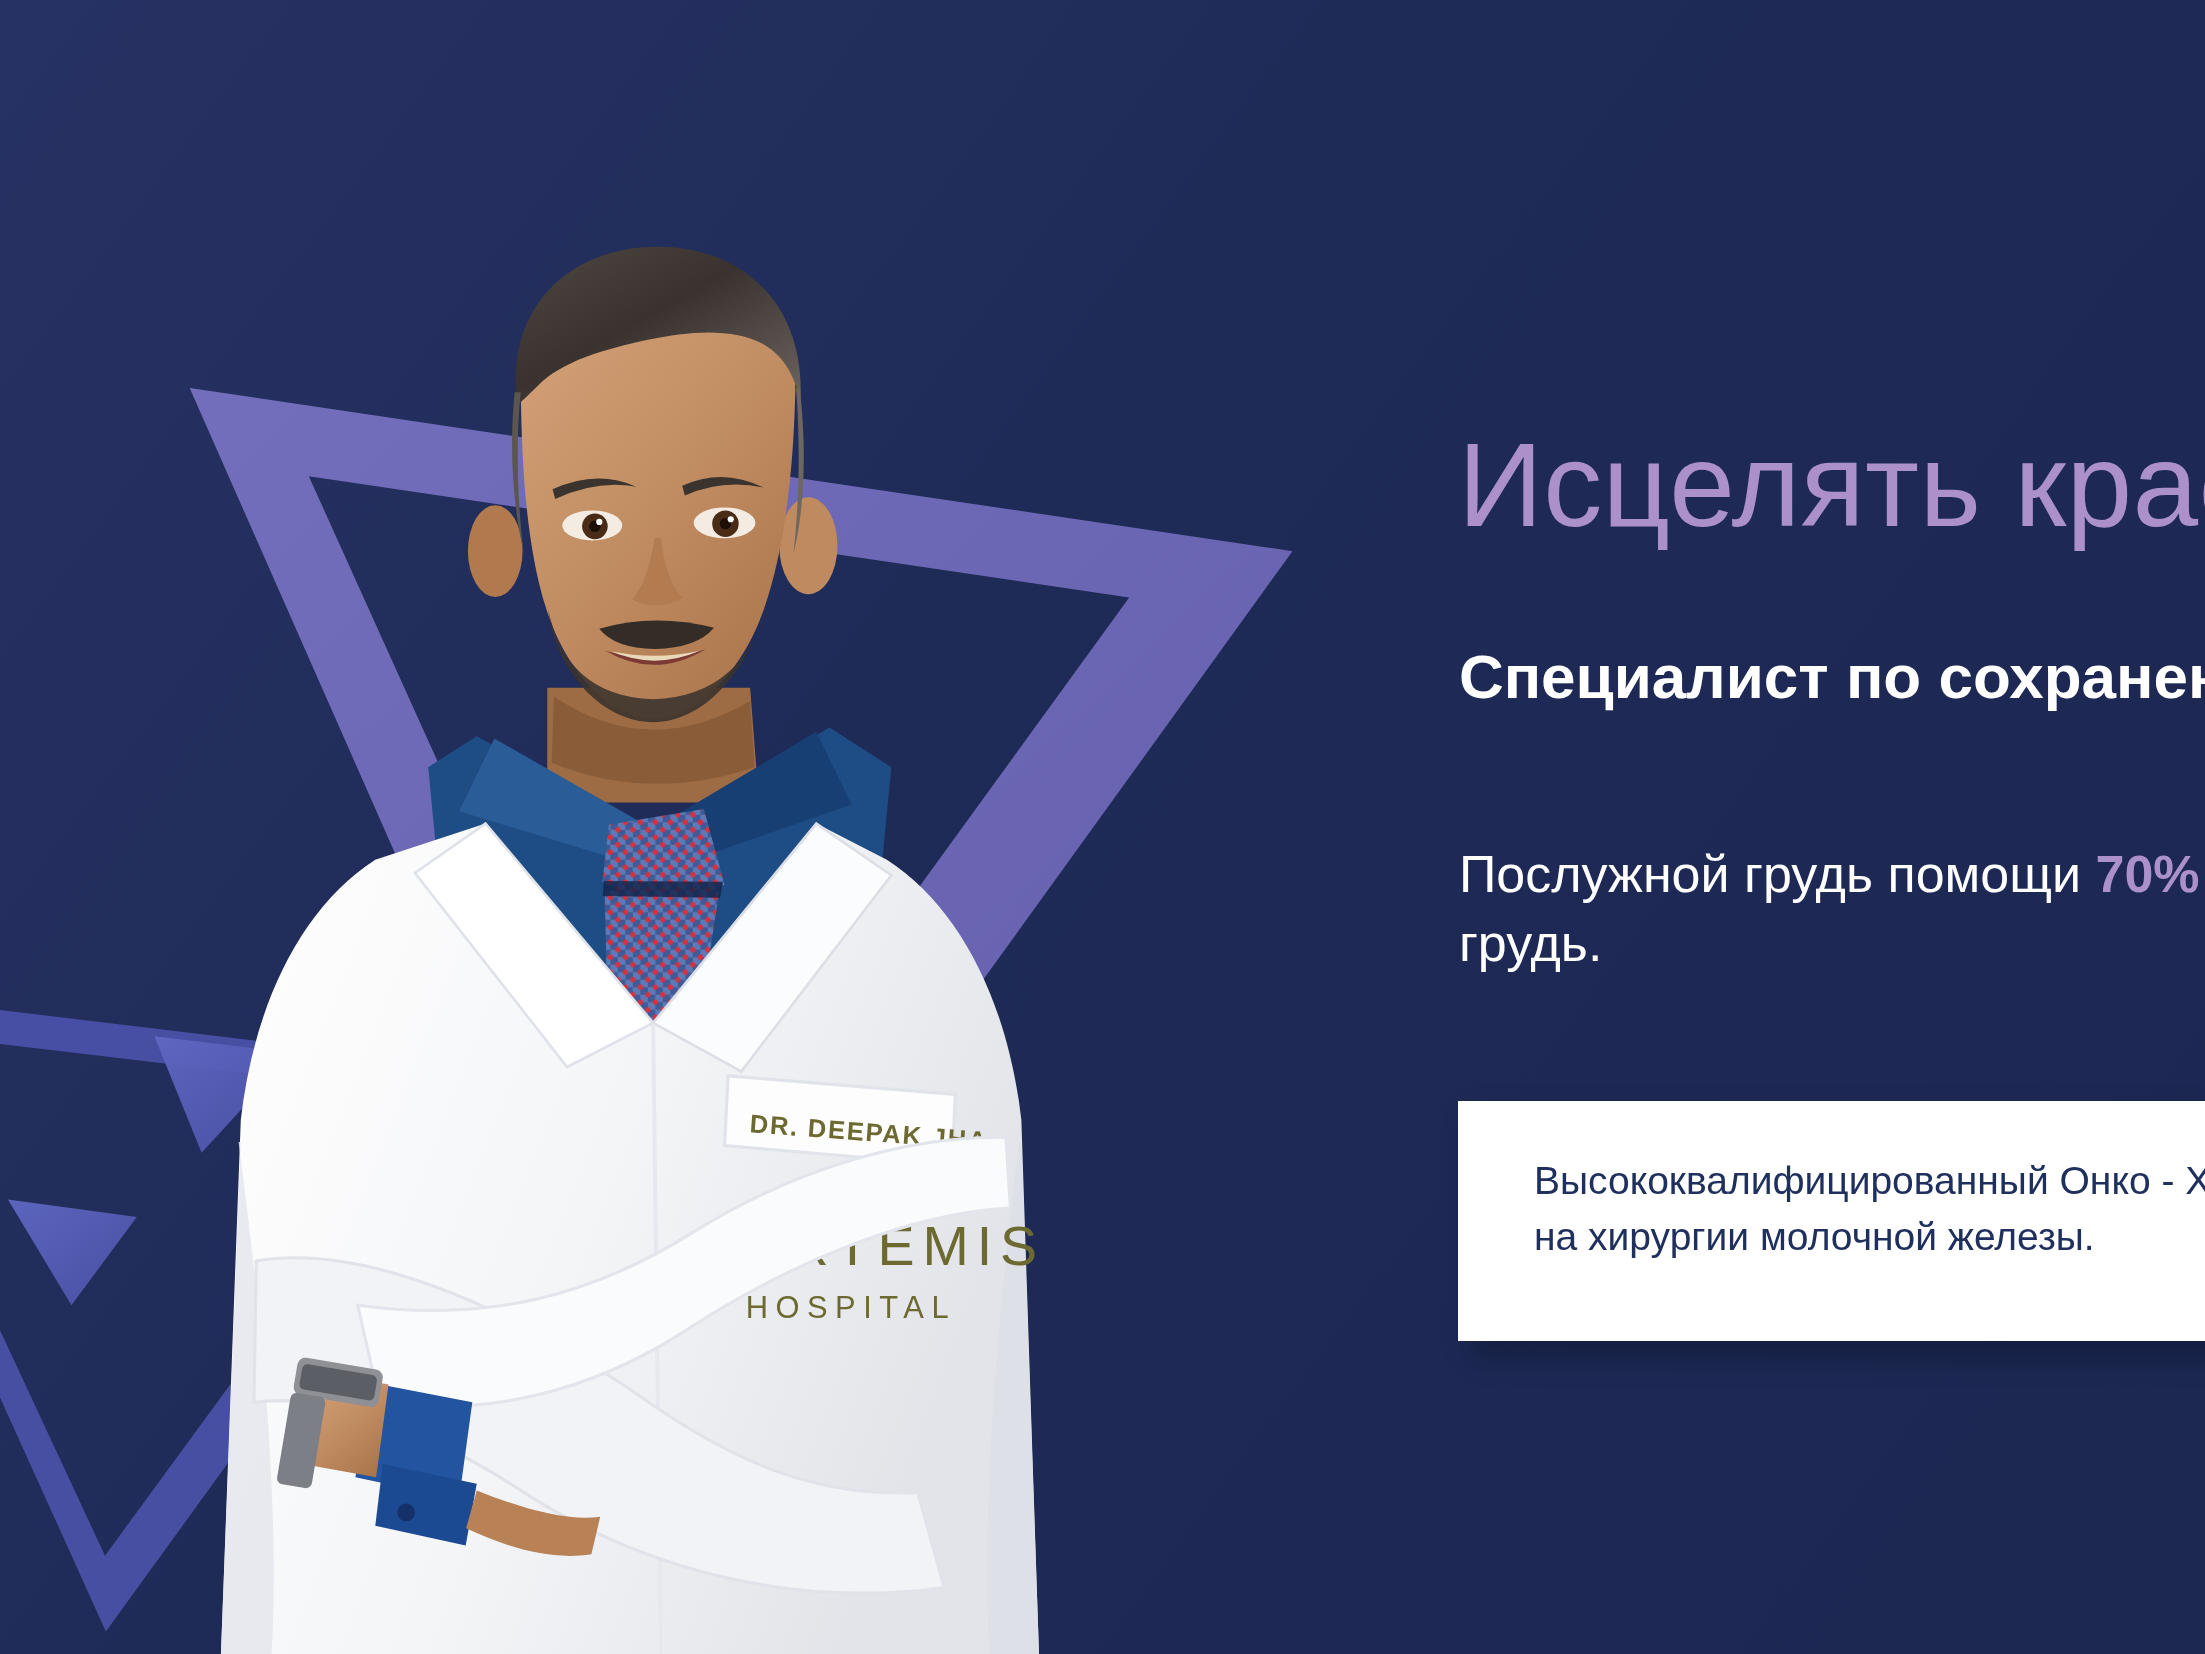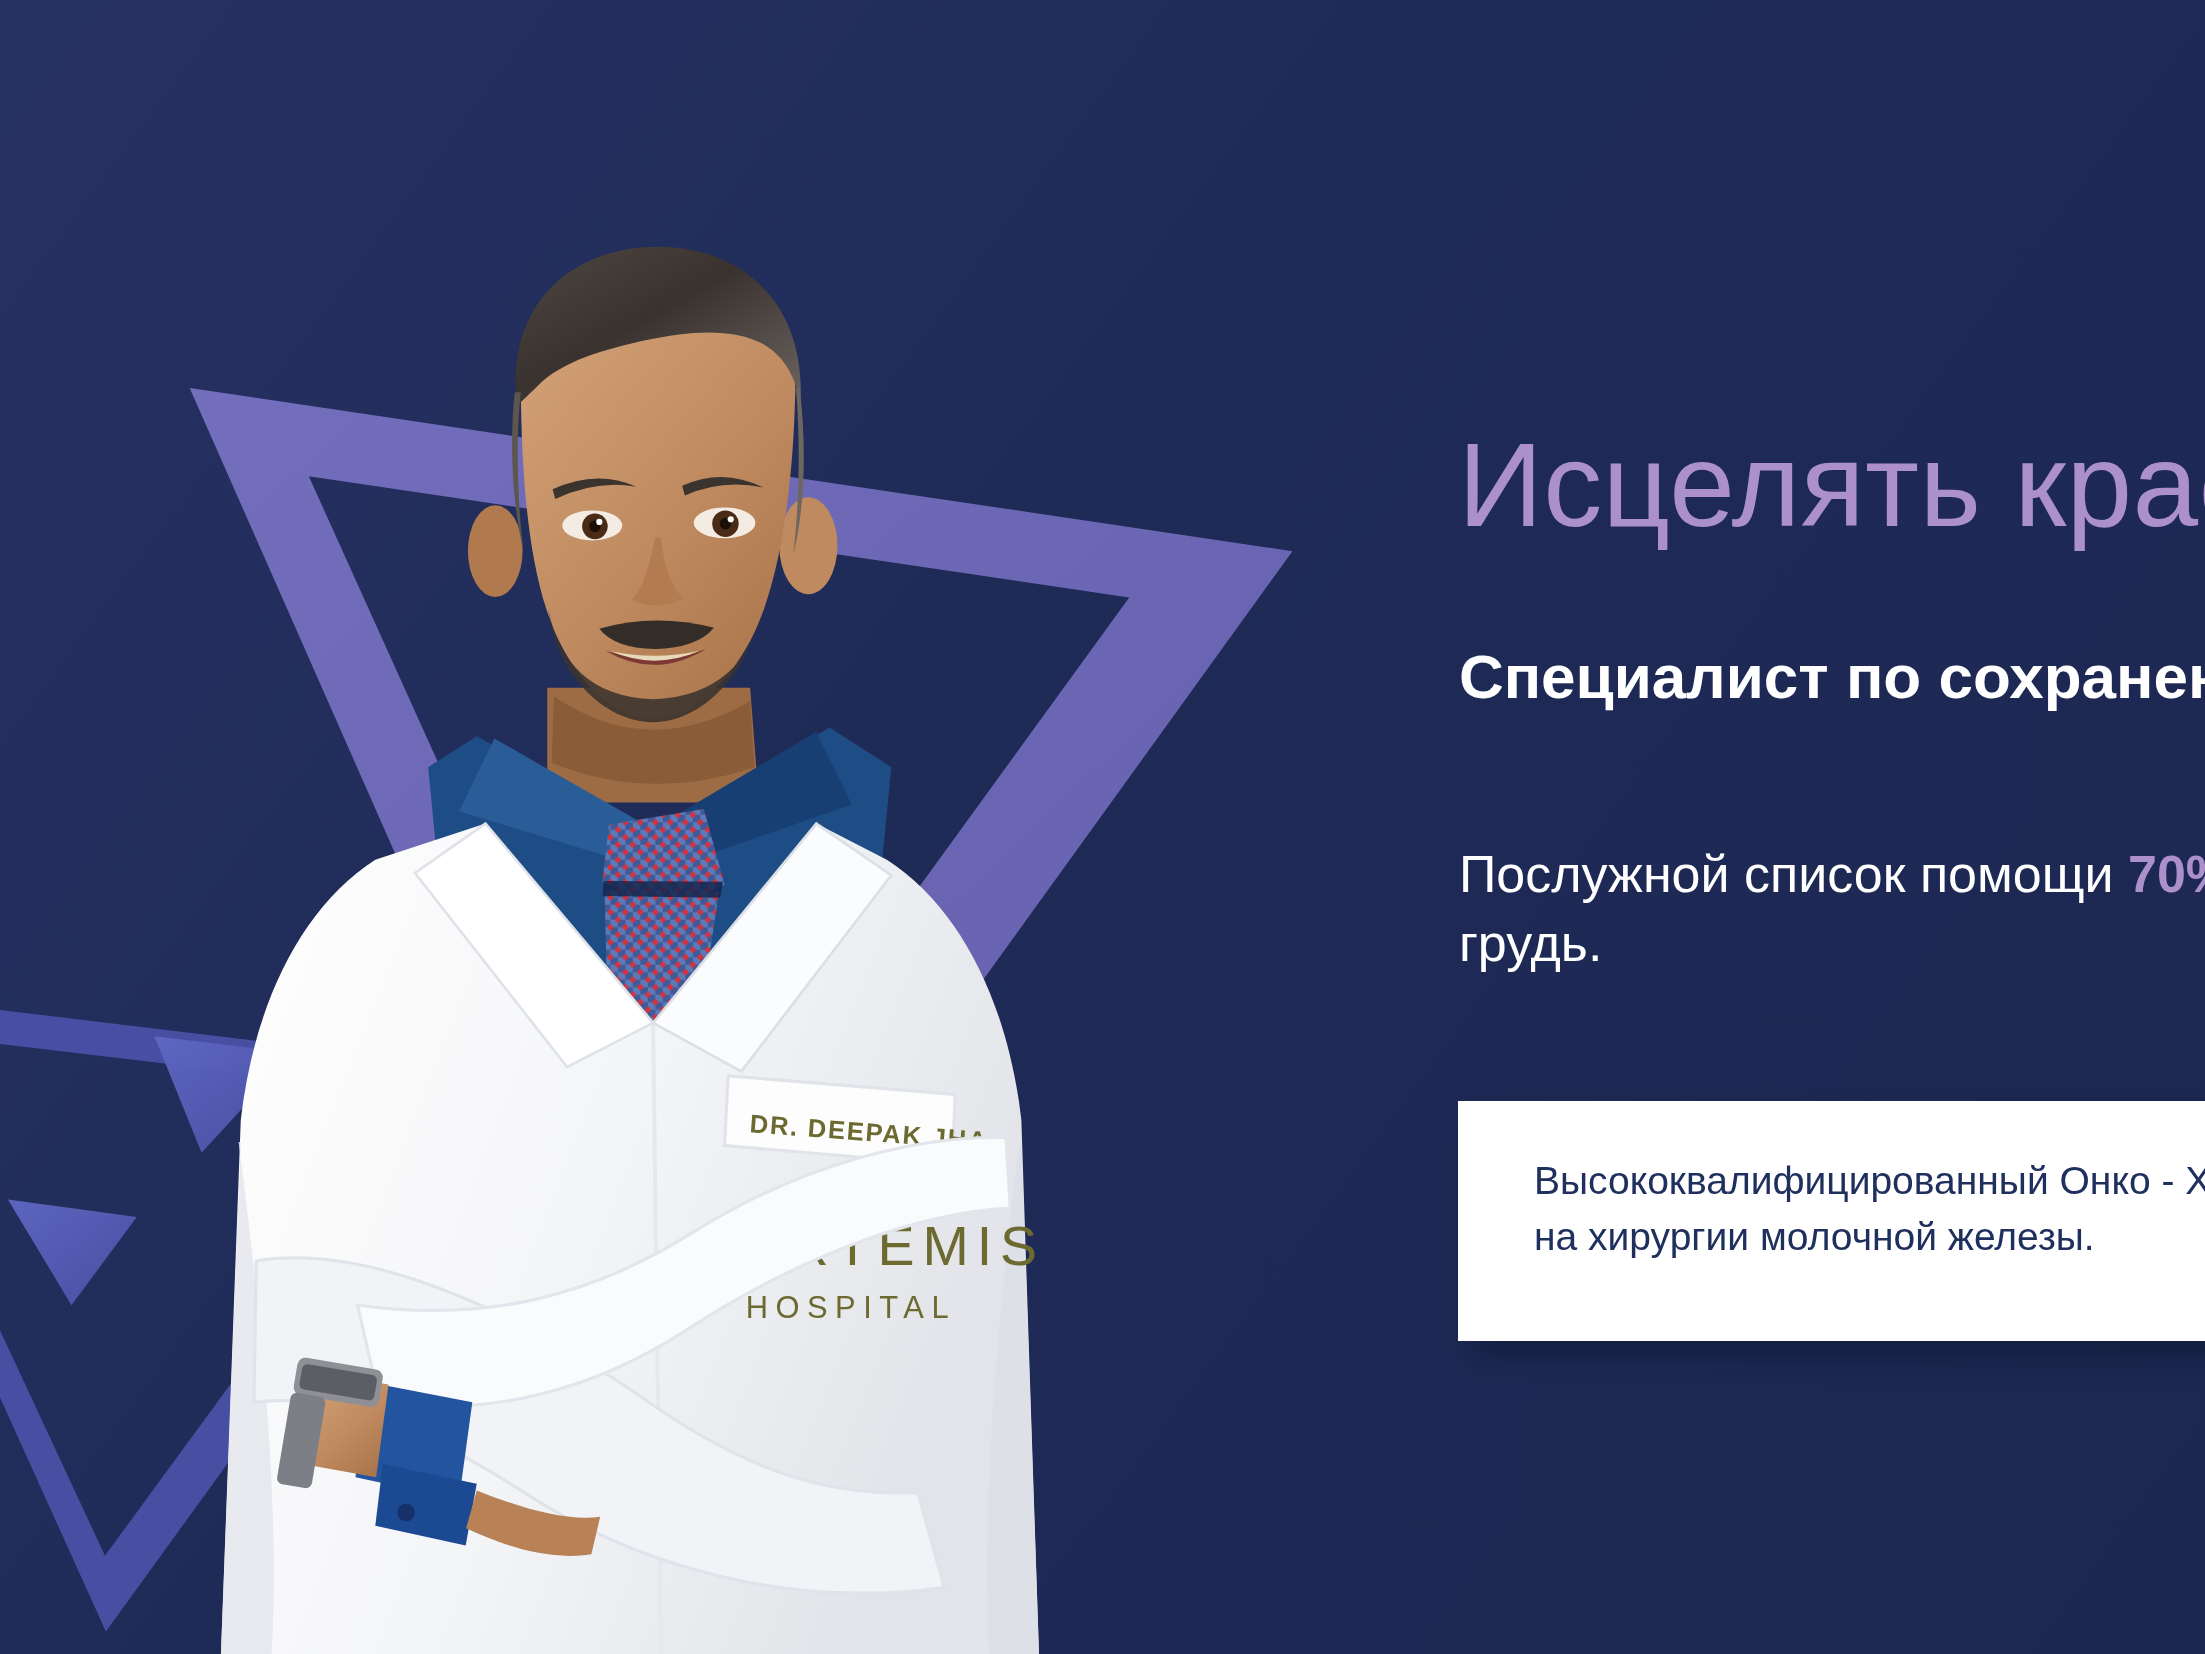"Послужной список помощи" span { text: список -> грудь }
